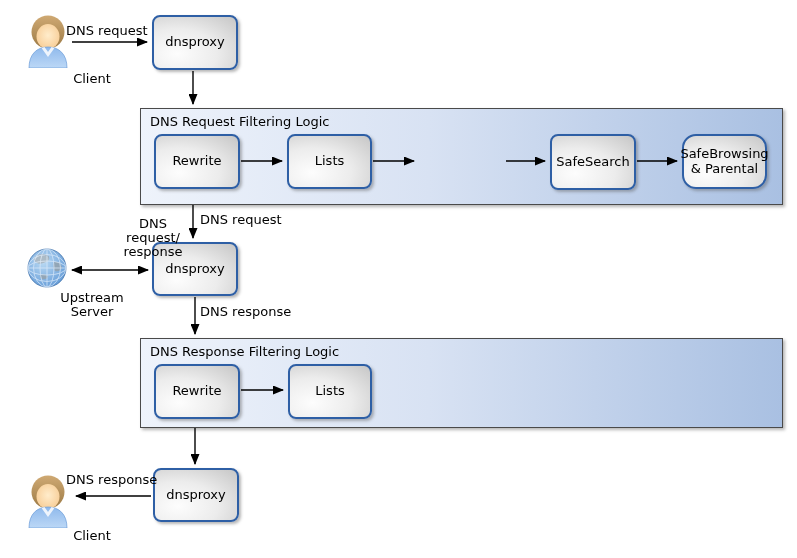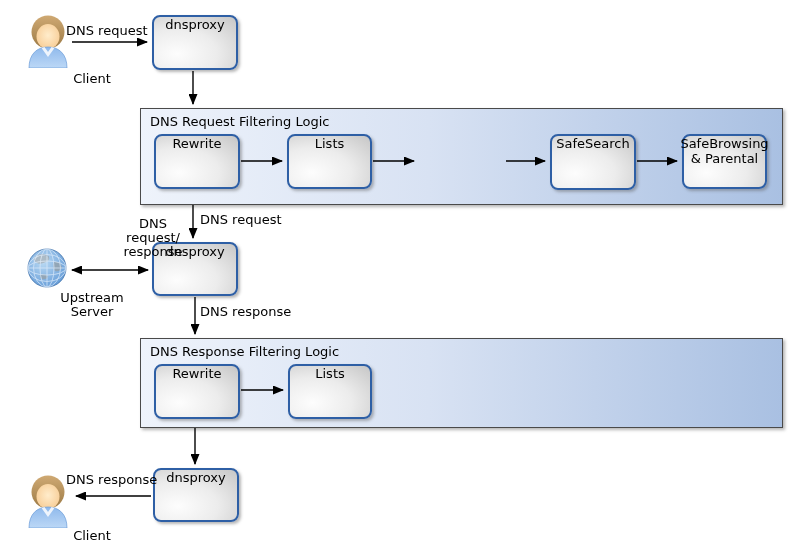"dnsproxy" .node { align-items: none -> center }
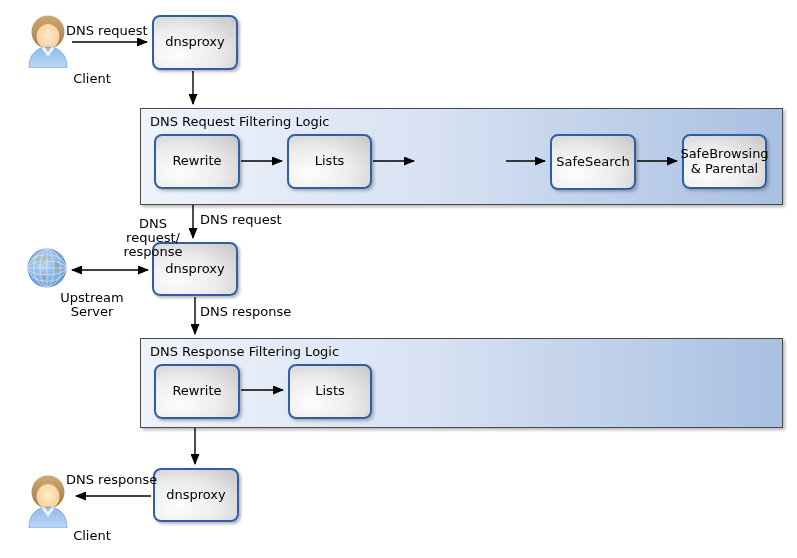"SafeBrowsing & Parental" div.node { border-radius: none -> 14px }
